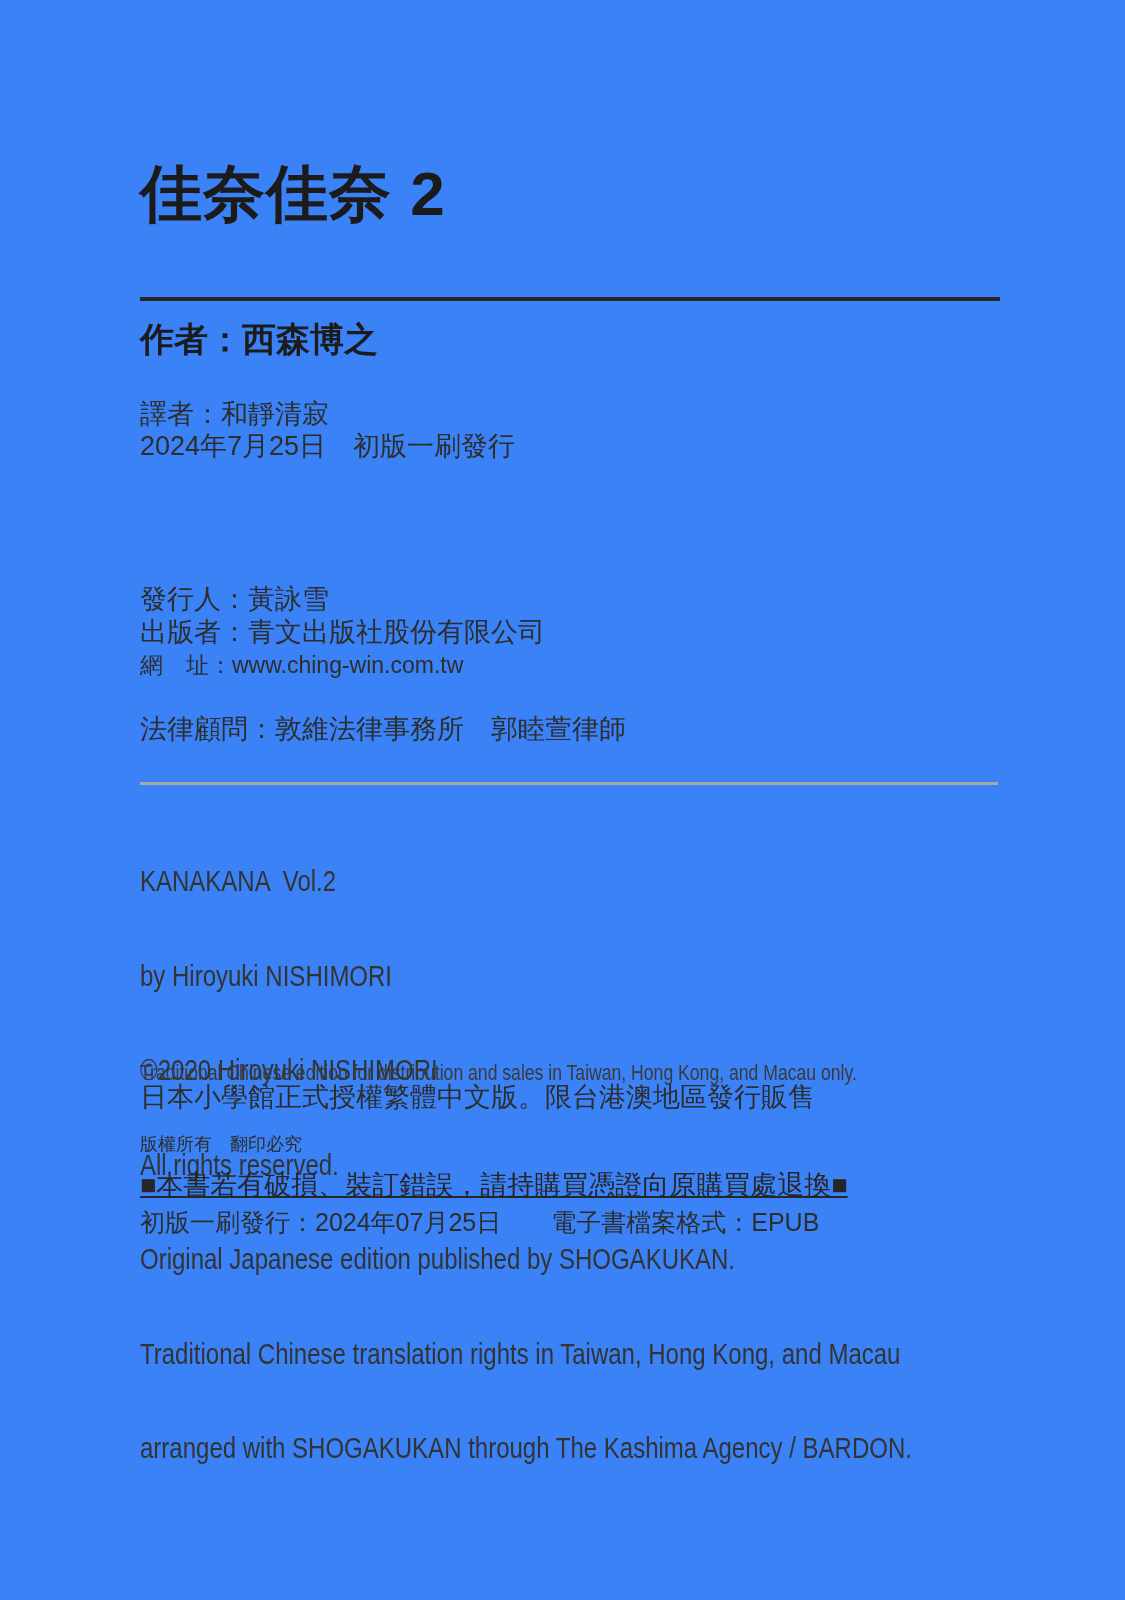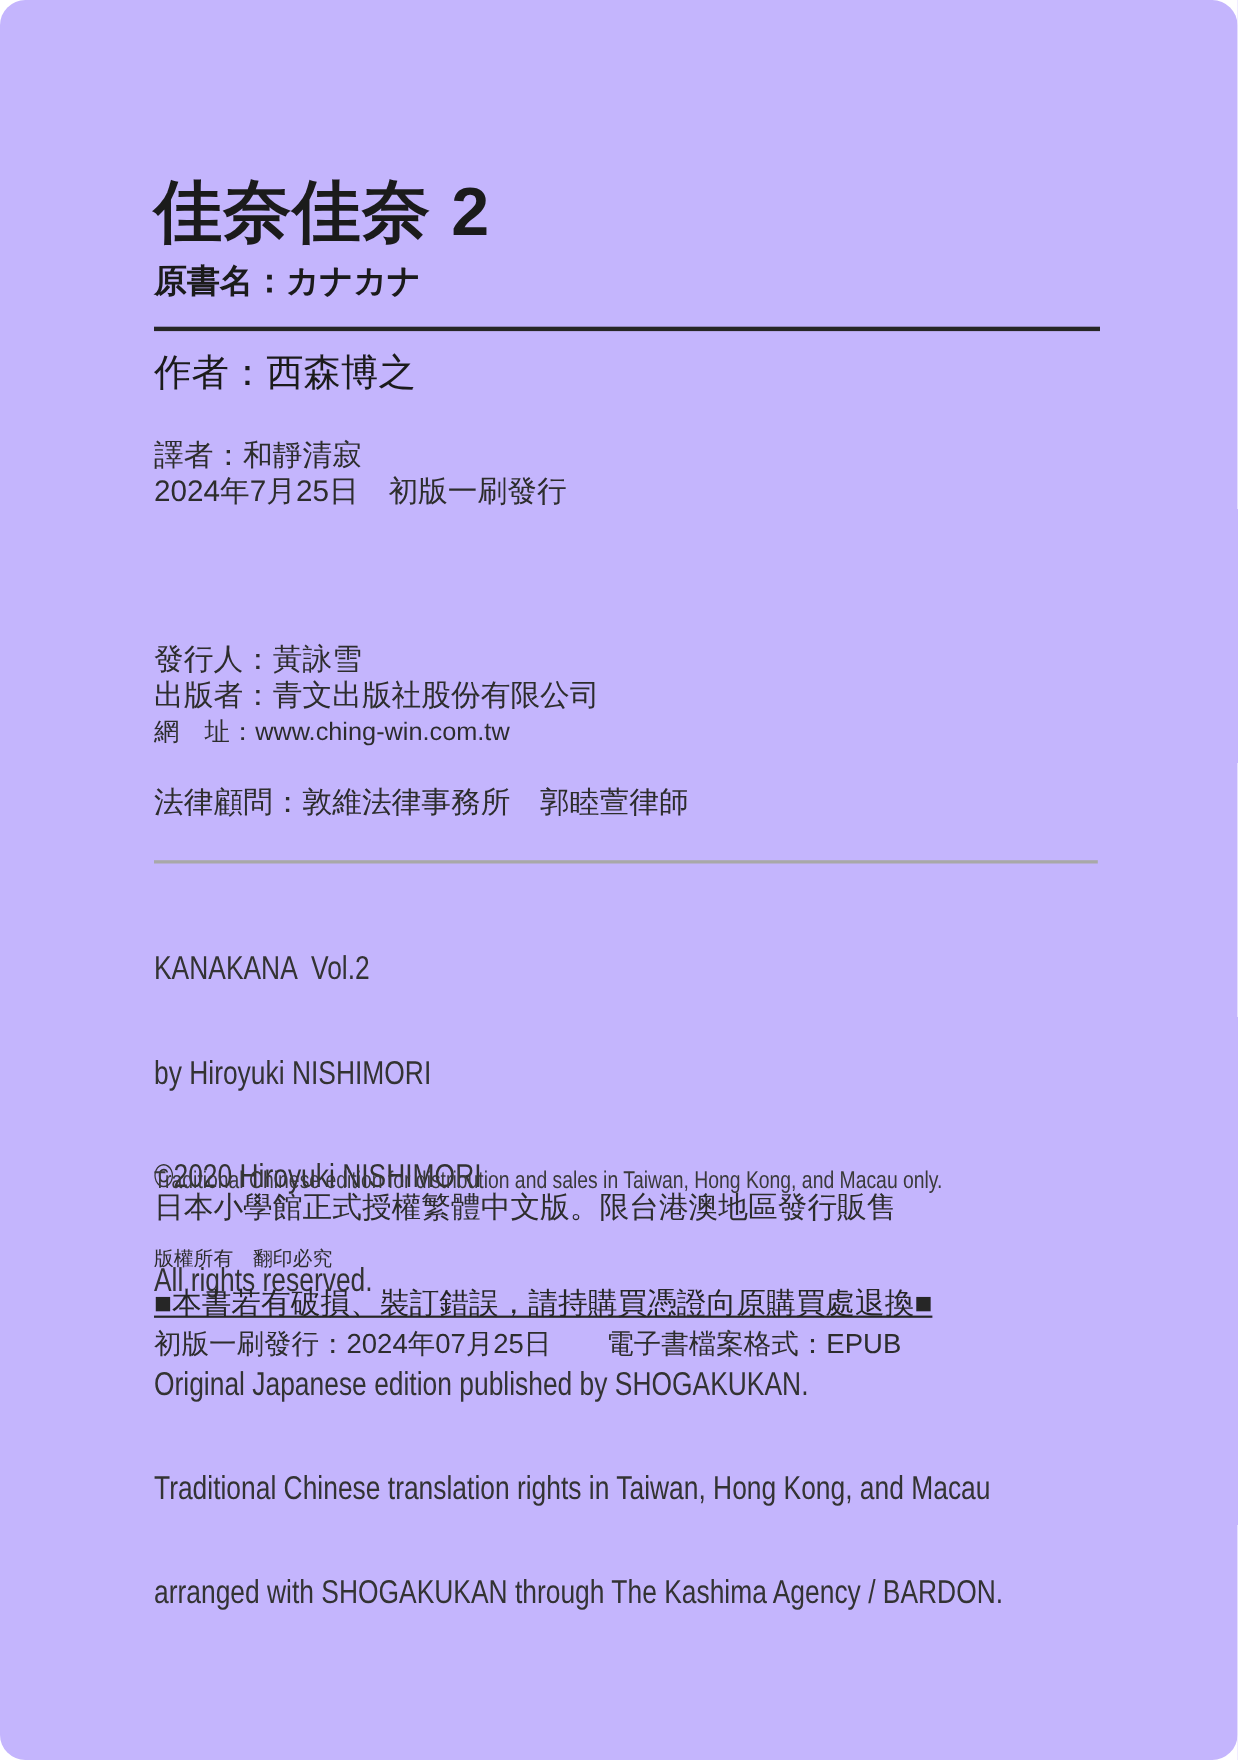"佳奈佳奈 2" #page { background: #c4b5fd -> #3b82f6; border-radius: 23px -> none }
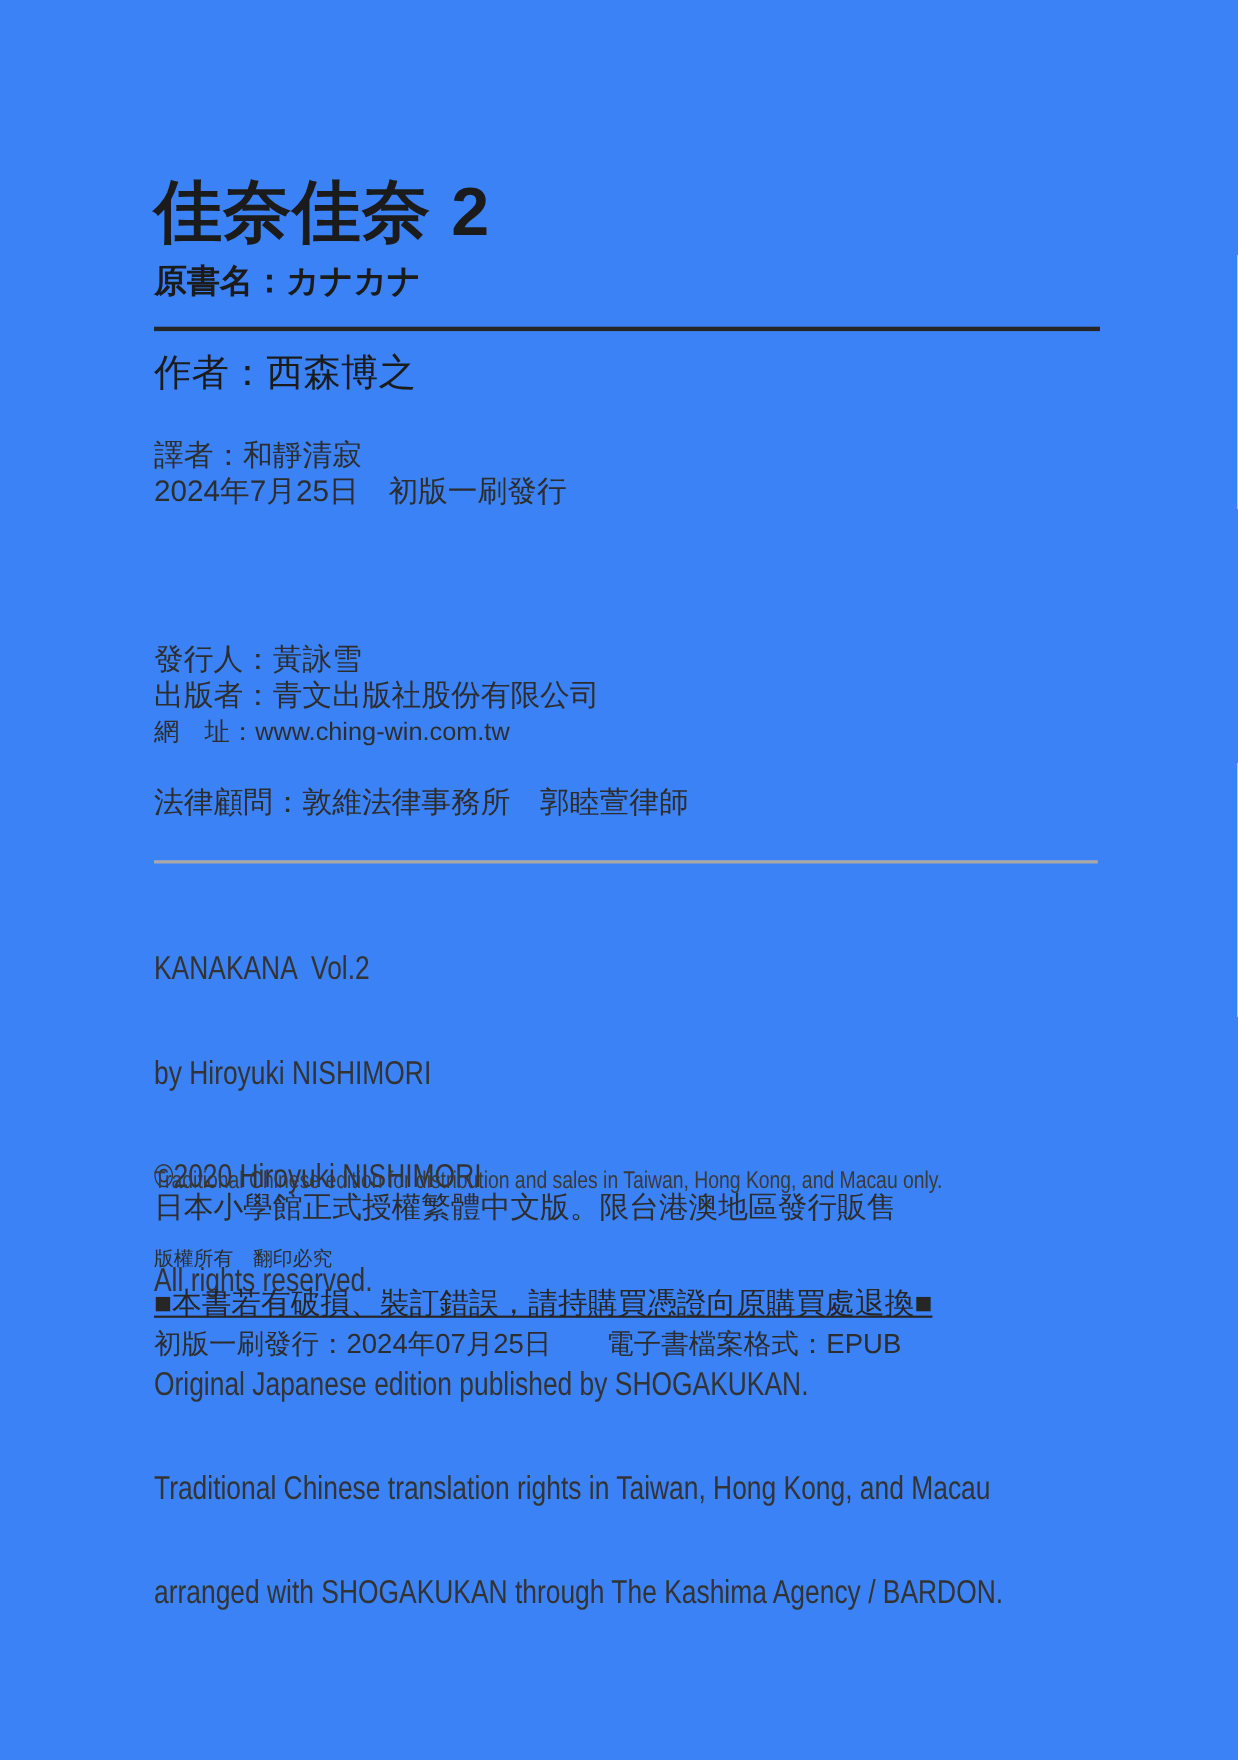"原書名：カナカナ" div.abs { html: <div>原書名：カナカナ</div> -> none }
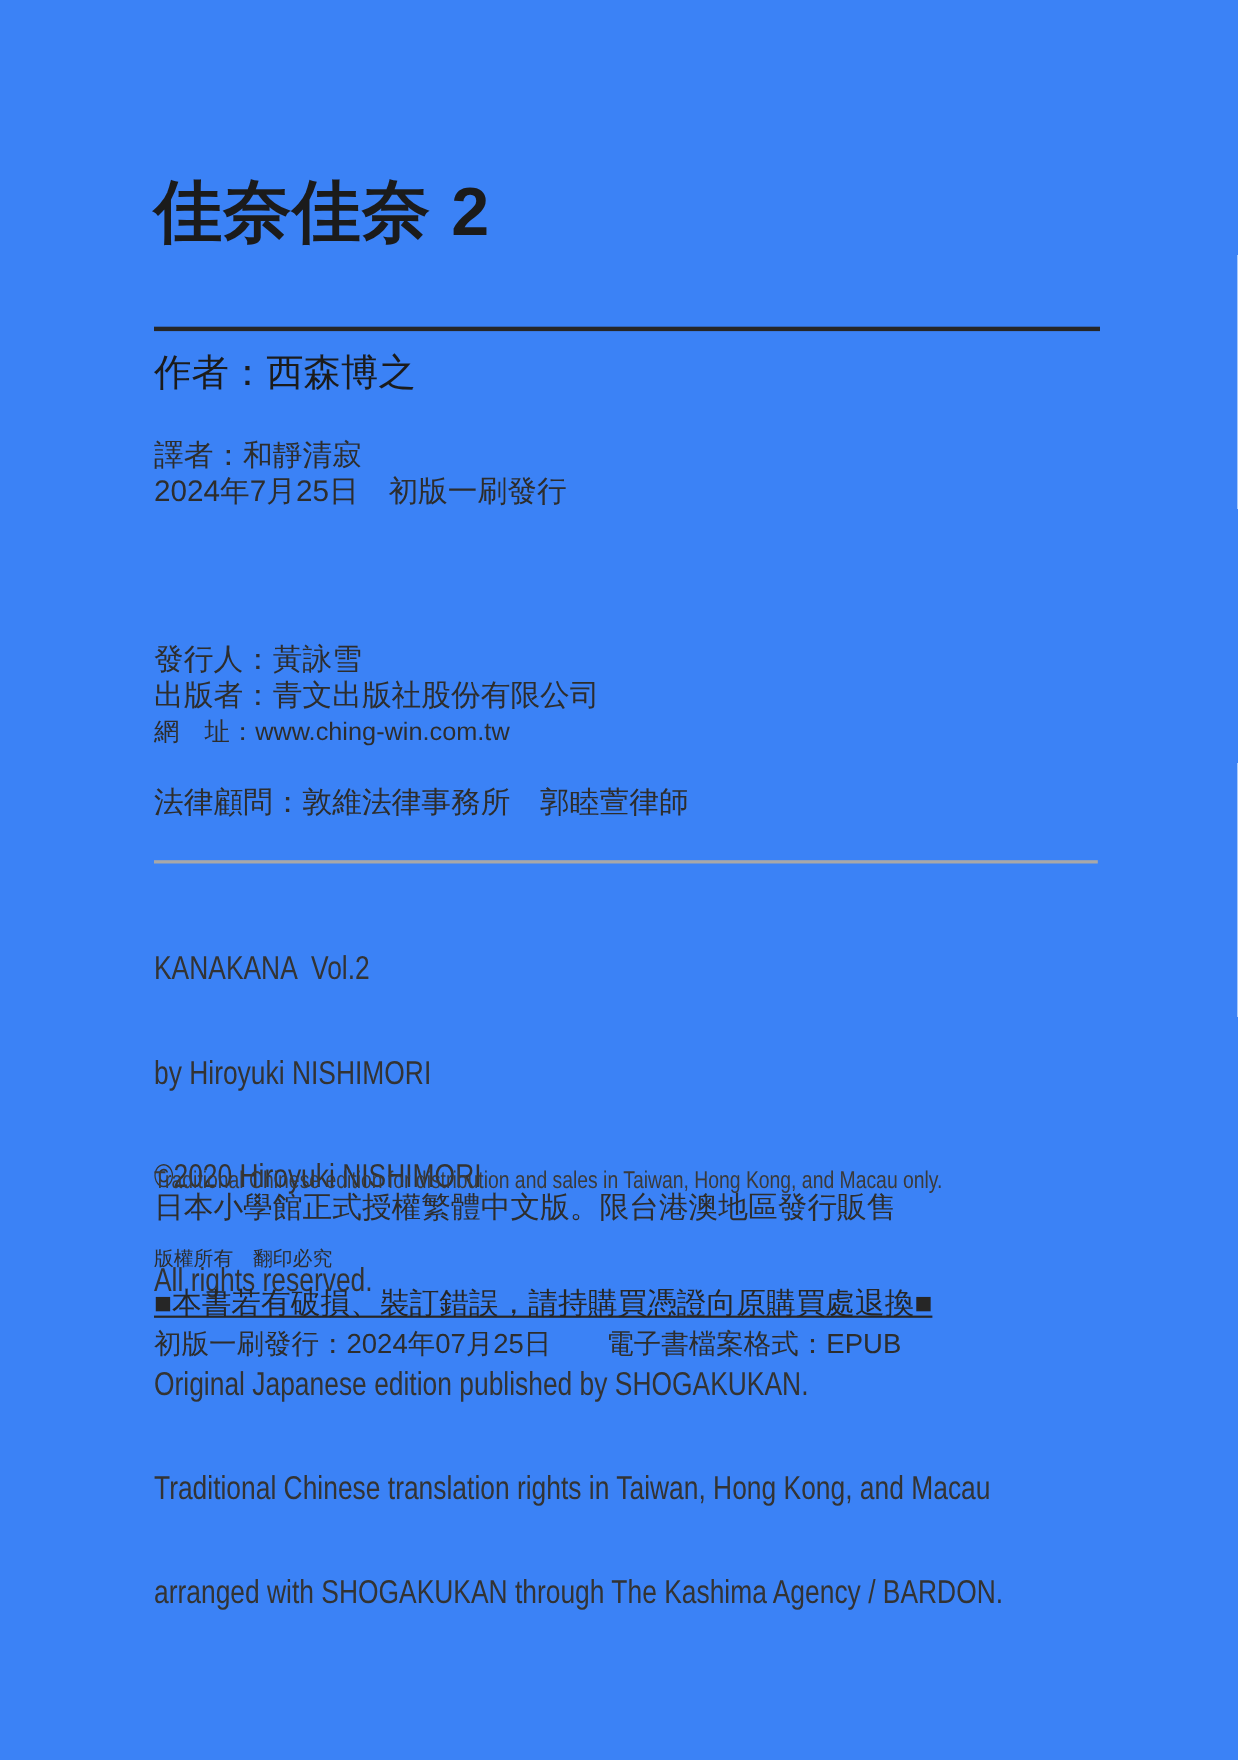"作者：西森博之" .author-line { font-weight: 400 -> 700 }
